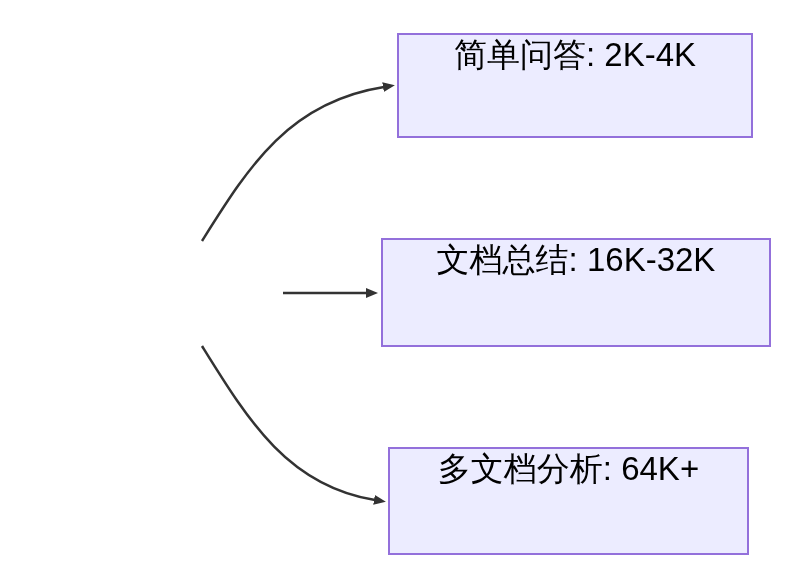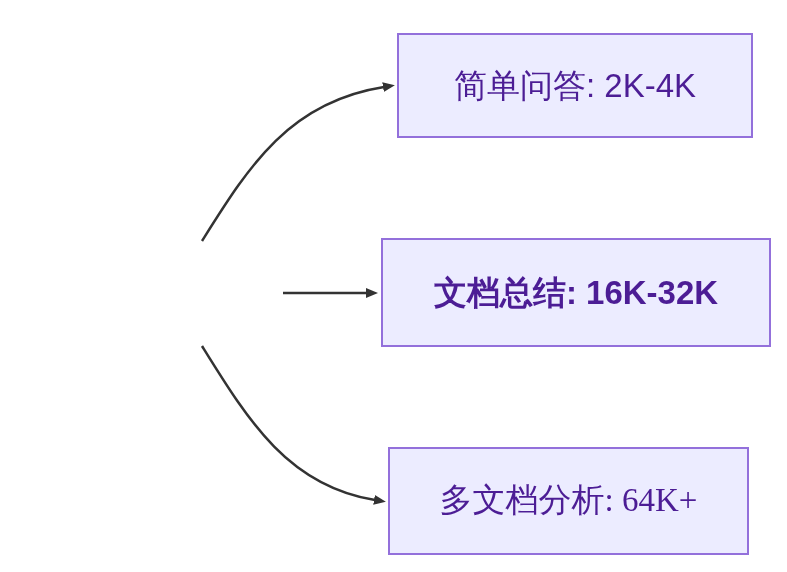"简单问答: 2K-4K" .node { align-items: center -> none; color: #4c1d95 -> #000000 }
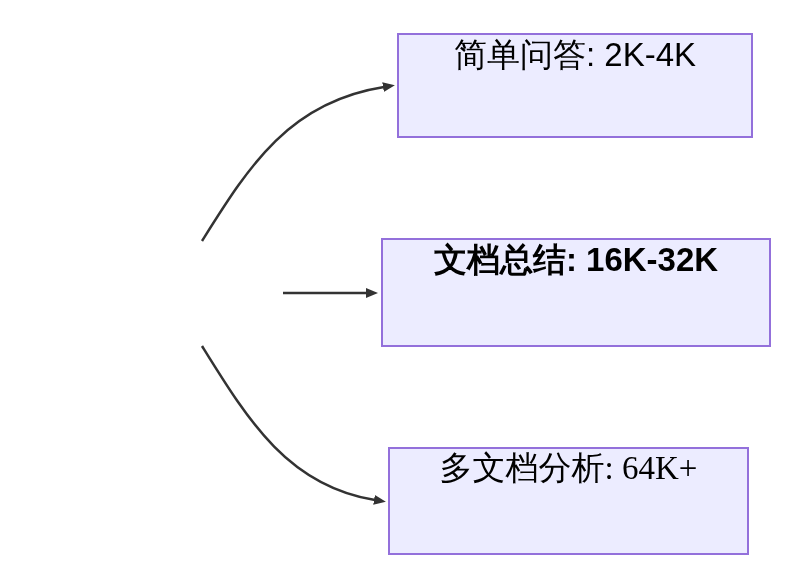"文档总结: 16K-32K" .node-b2 { font-weight: bold -> none }
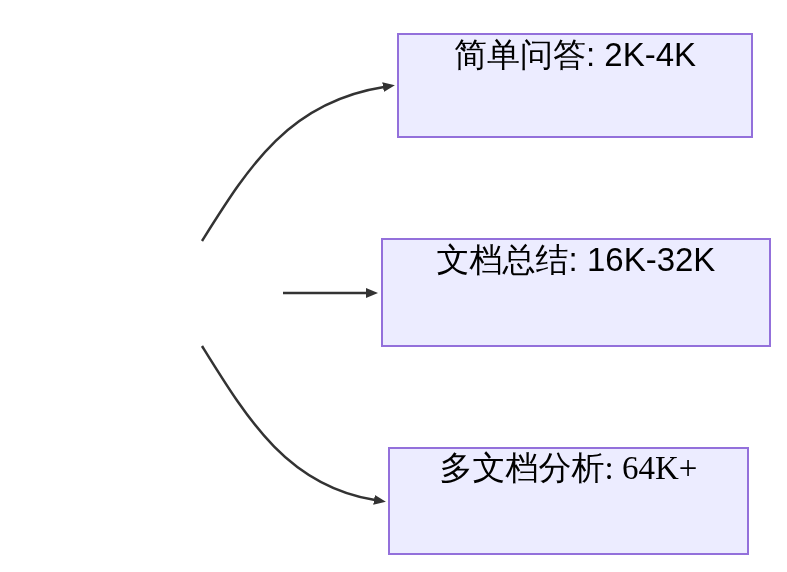"多文档分析: 64K+" .node-b3 { font-family: Liberation Serif, serif -> none }
